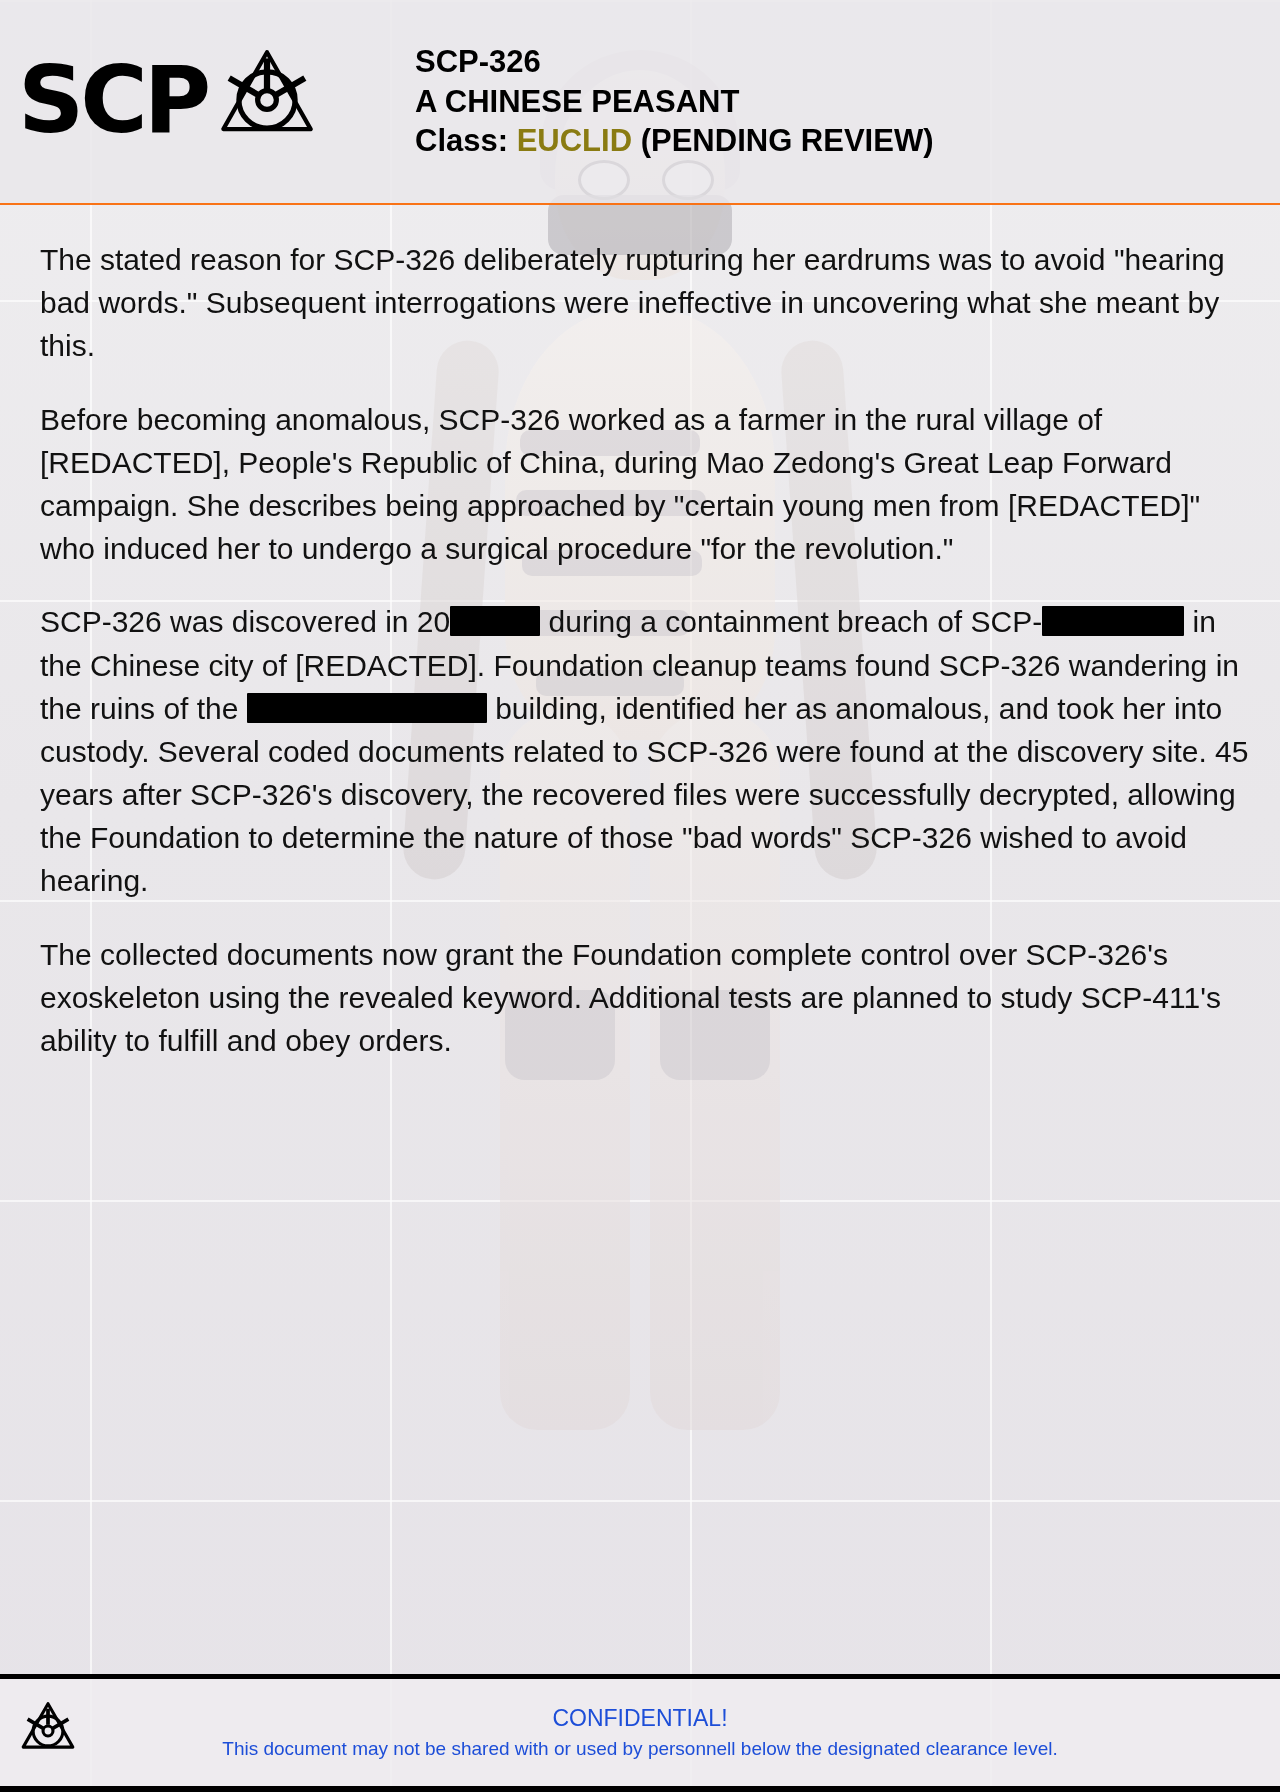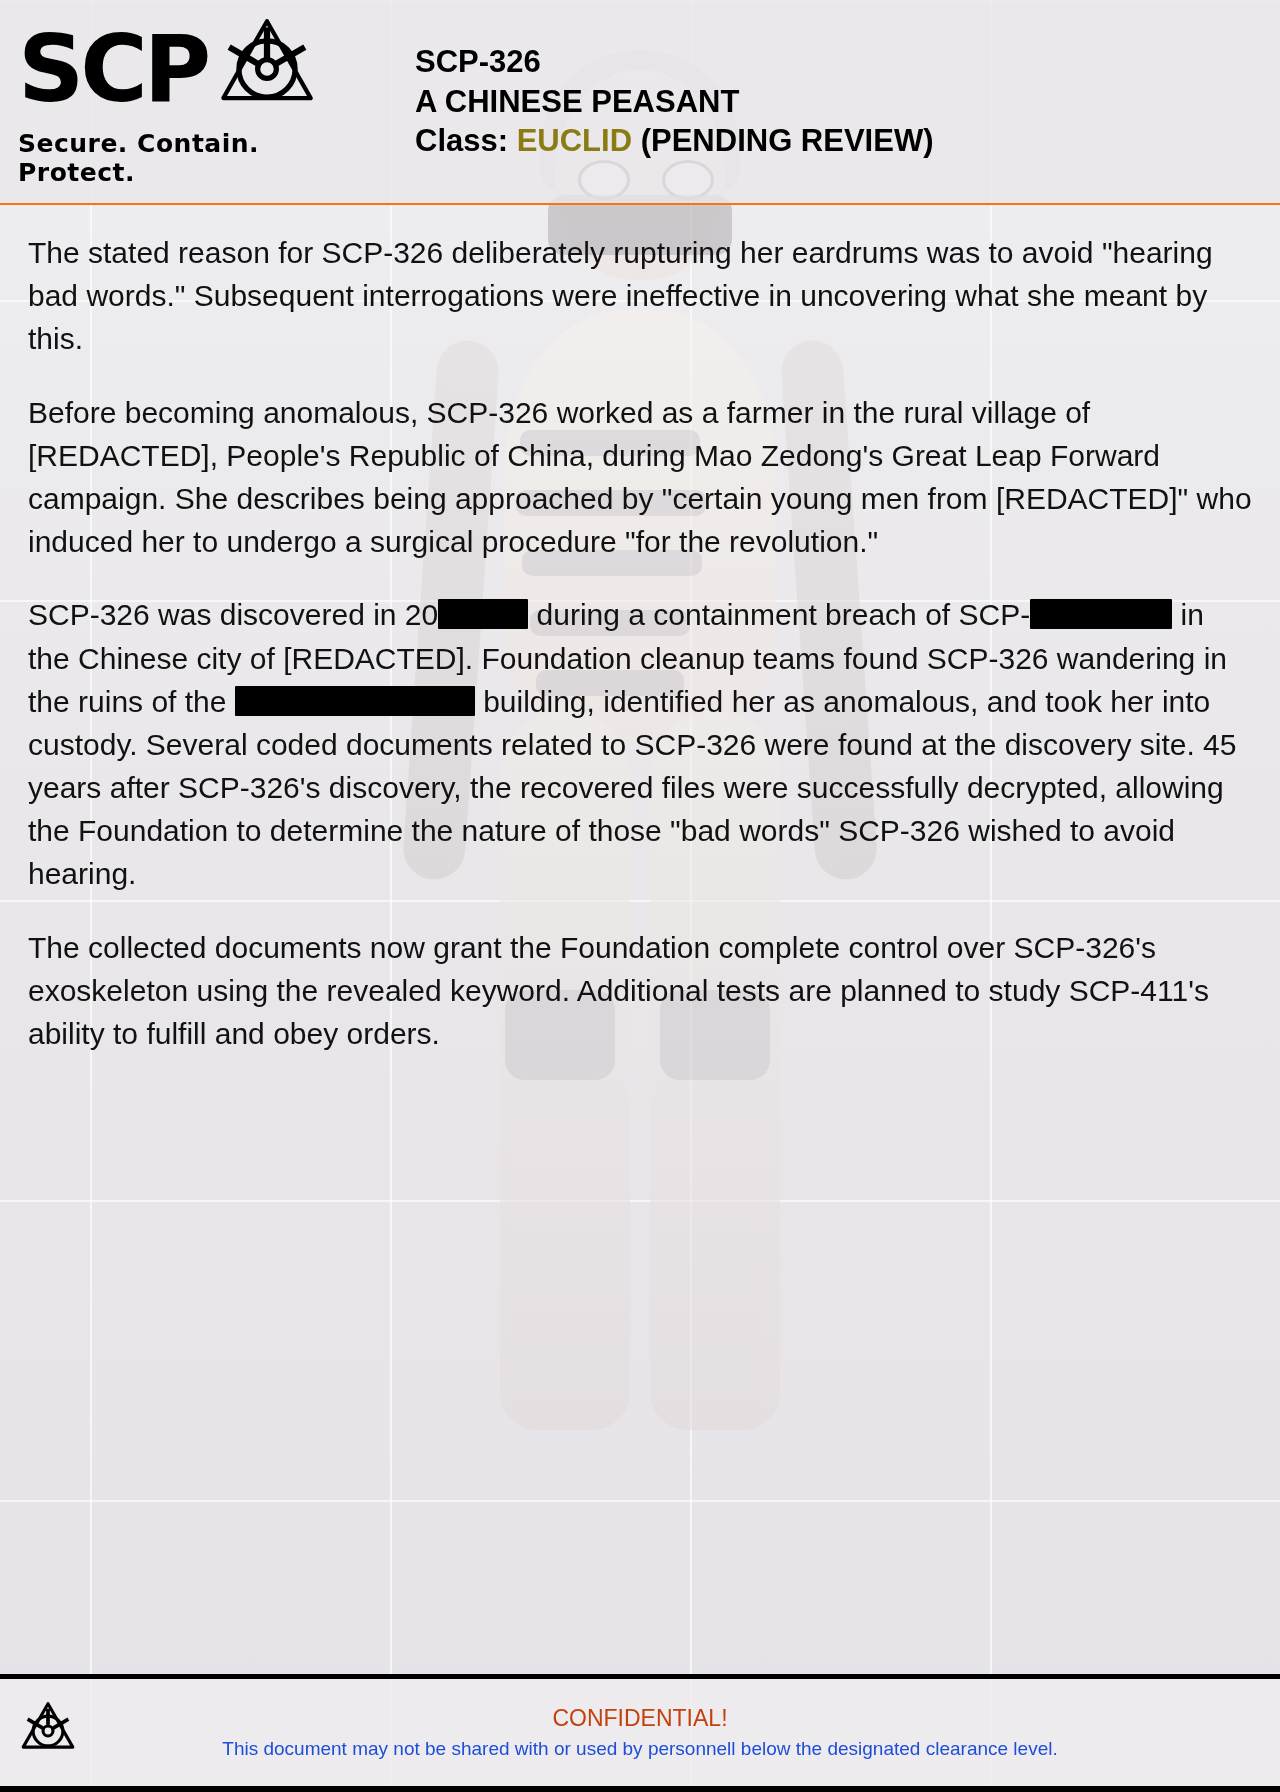"Secure. Contain. Protect." div.scp-tag { html: <div>Secure. Contain. Protect.</div> -> none }
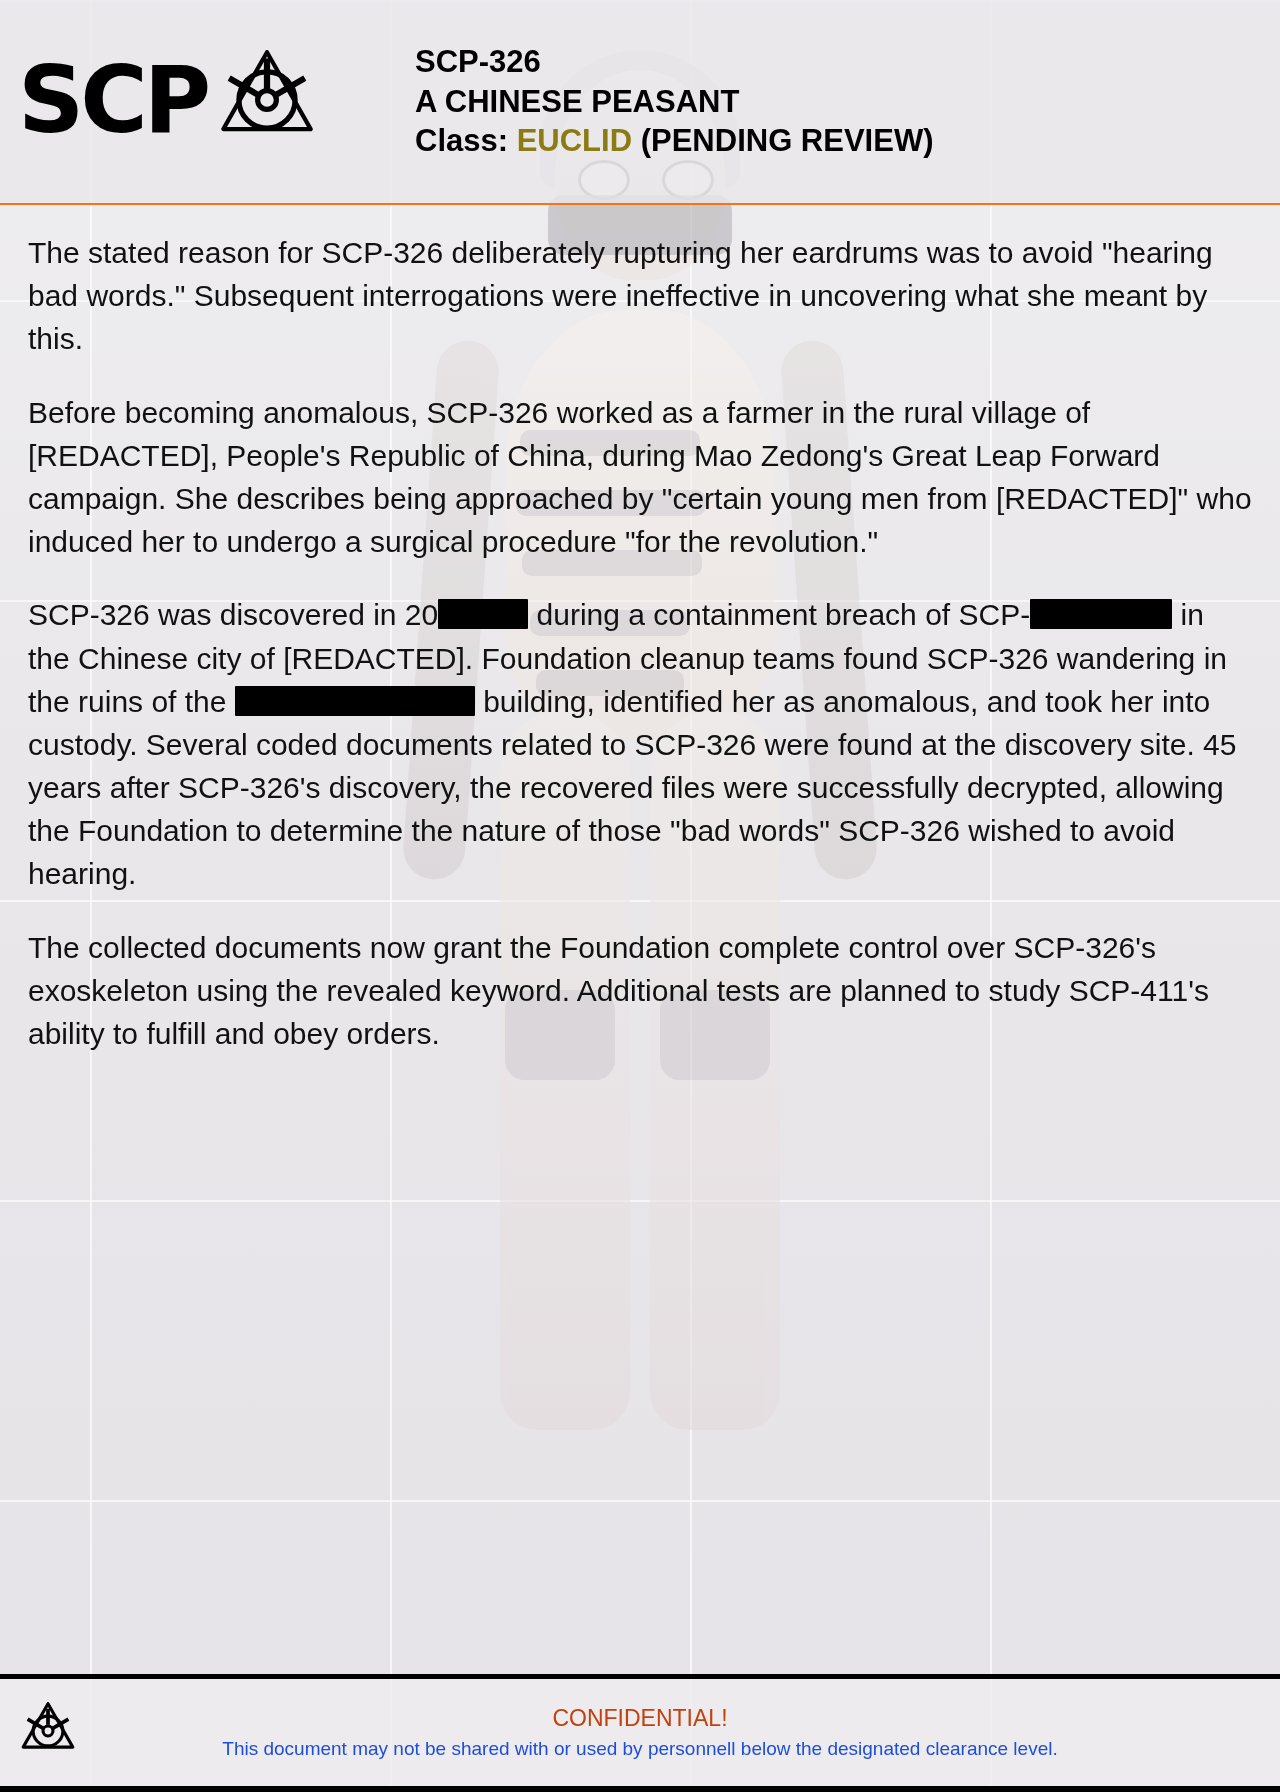"The stated reason for SCP-326" .content { margin-top: none -> 7px; padding: 26px 28px 0 28px -> 26px 28px 0 40px }
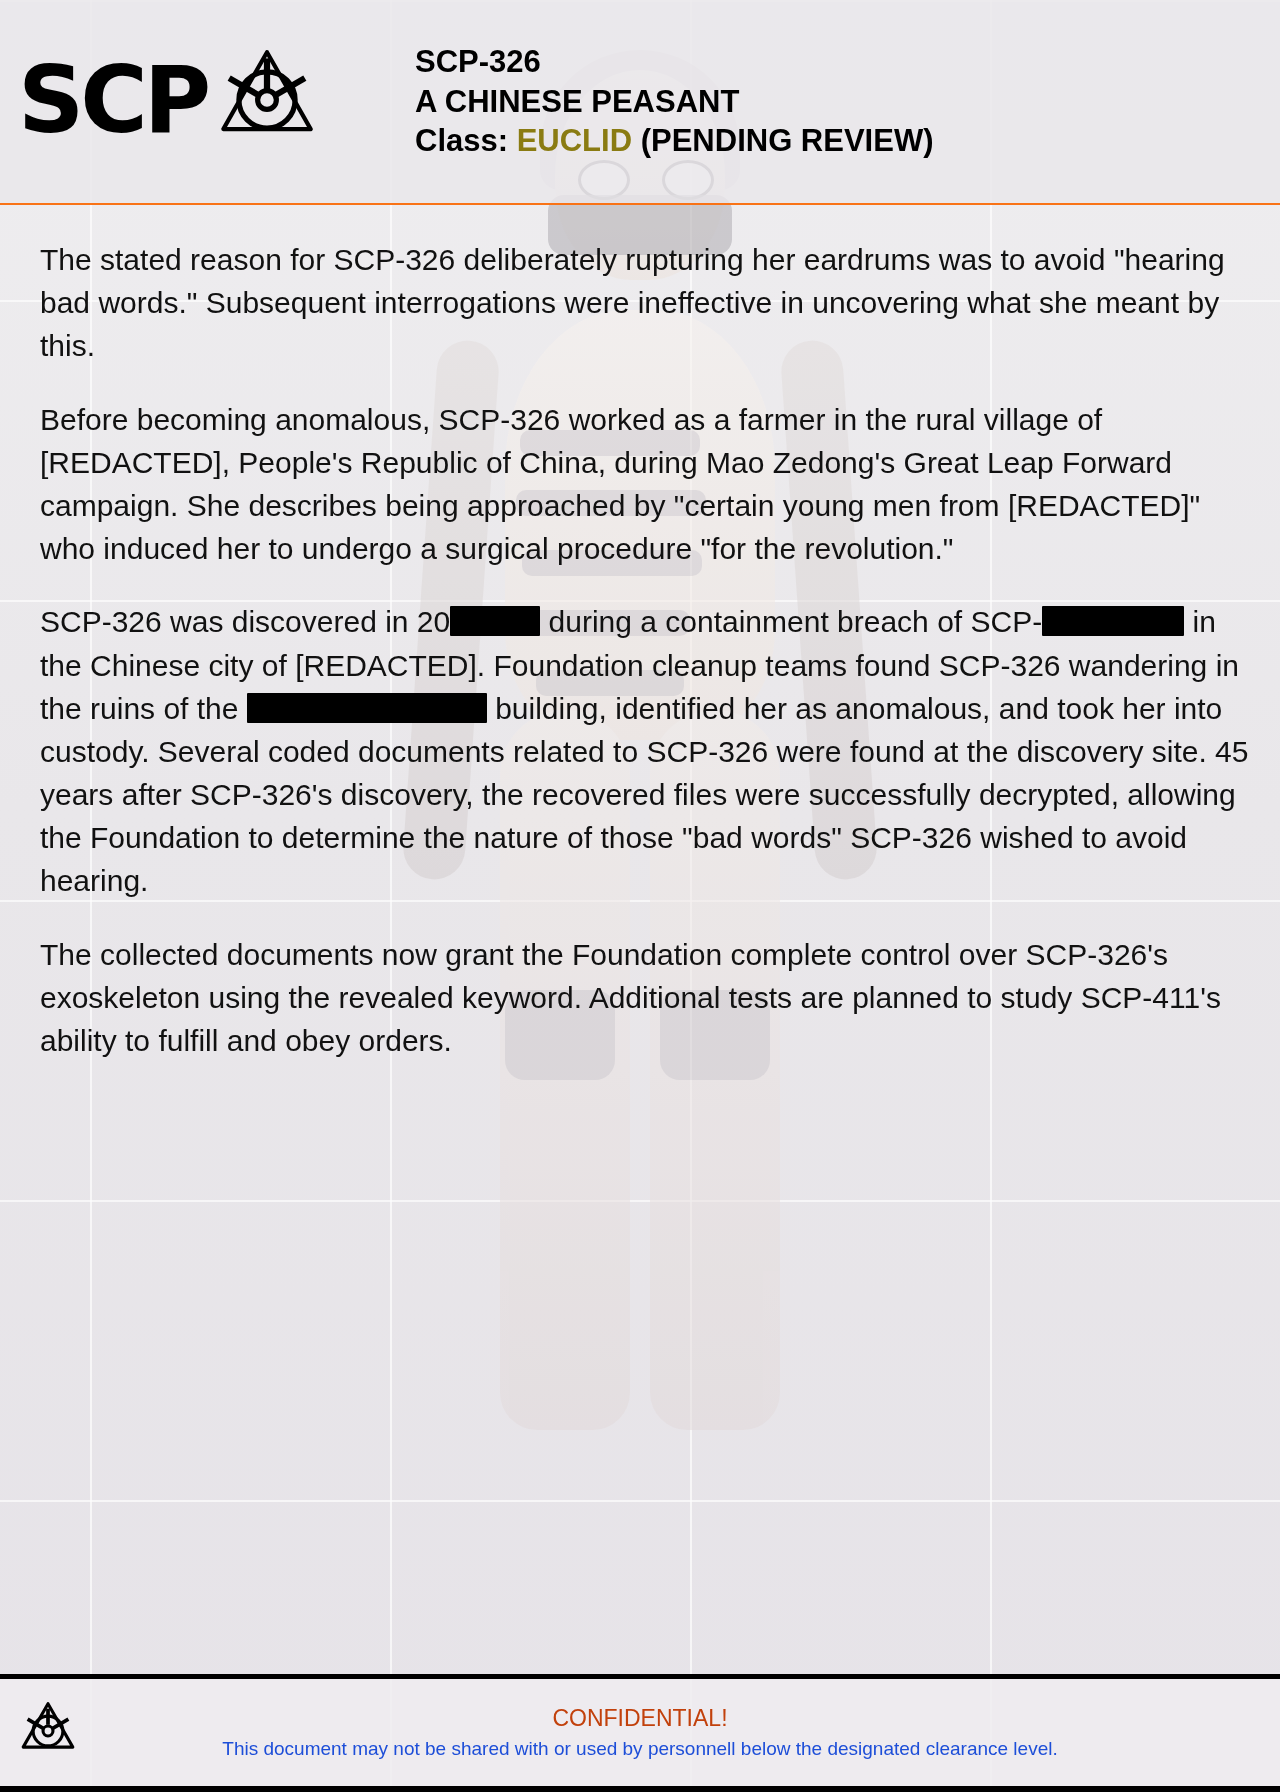"CONFIDENTIAL!" .footer-title { color: #c2410c -> #1d4ed8 }
